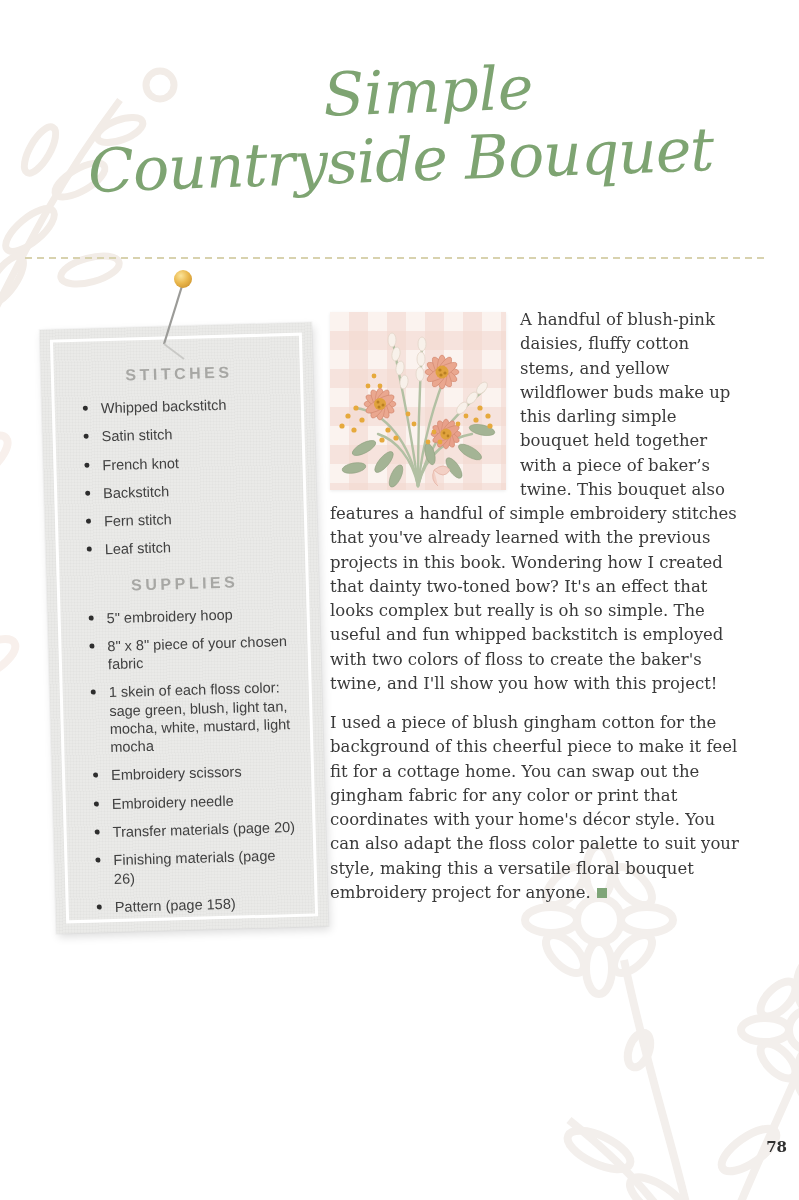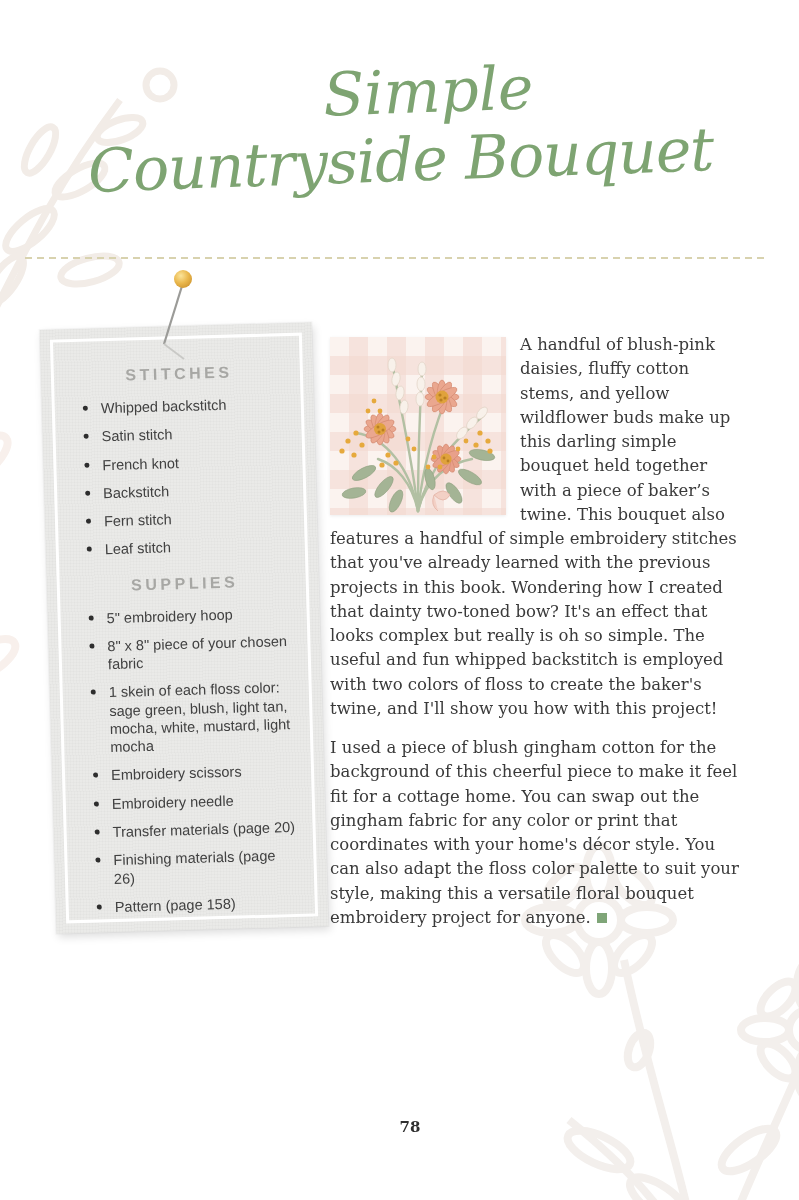"A handful of blush-pink daisies," .article { margin-top: 25px -> none }
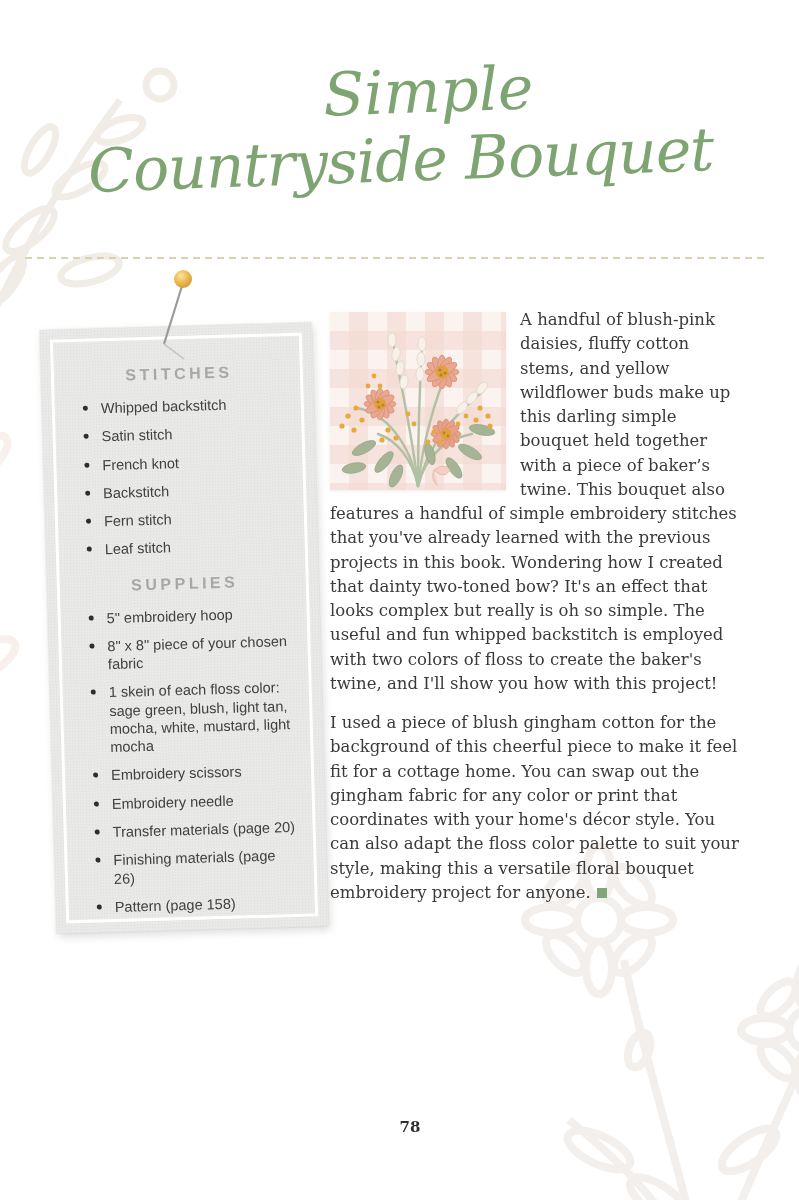"78" .page-number { bottom: 64px -> 44px; text-align: center -> right }
